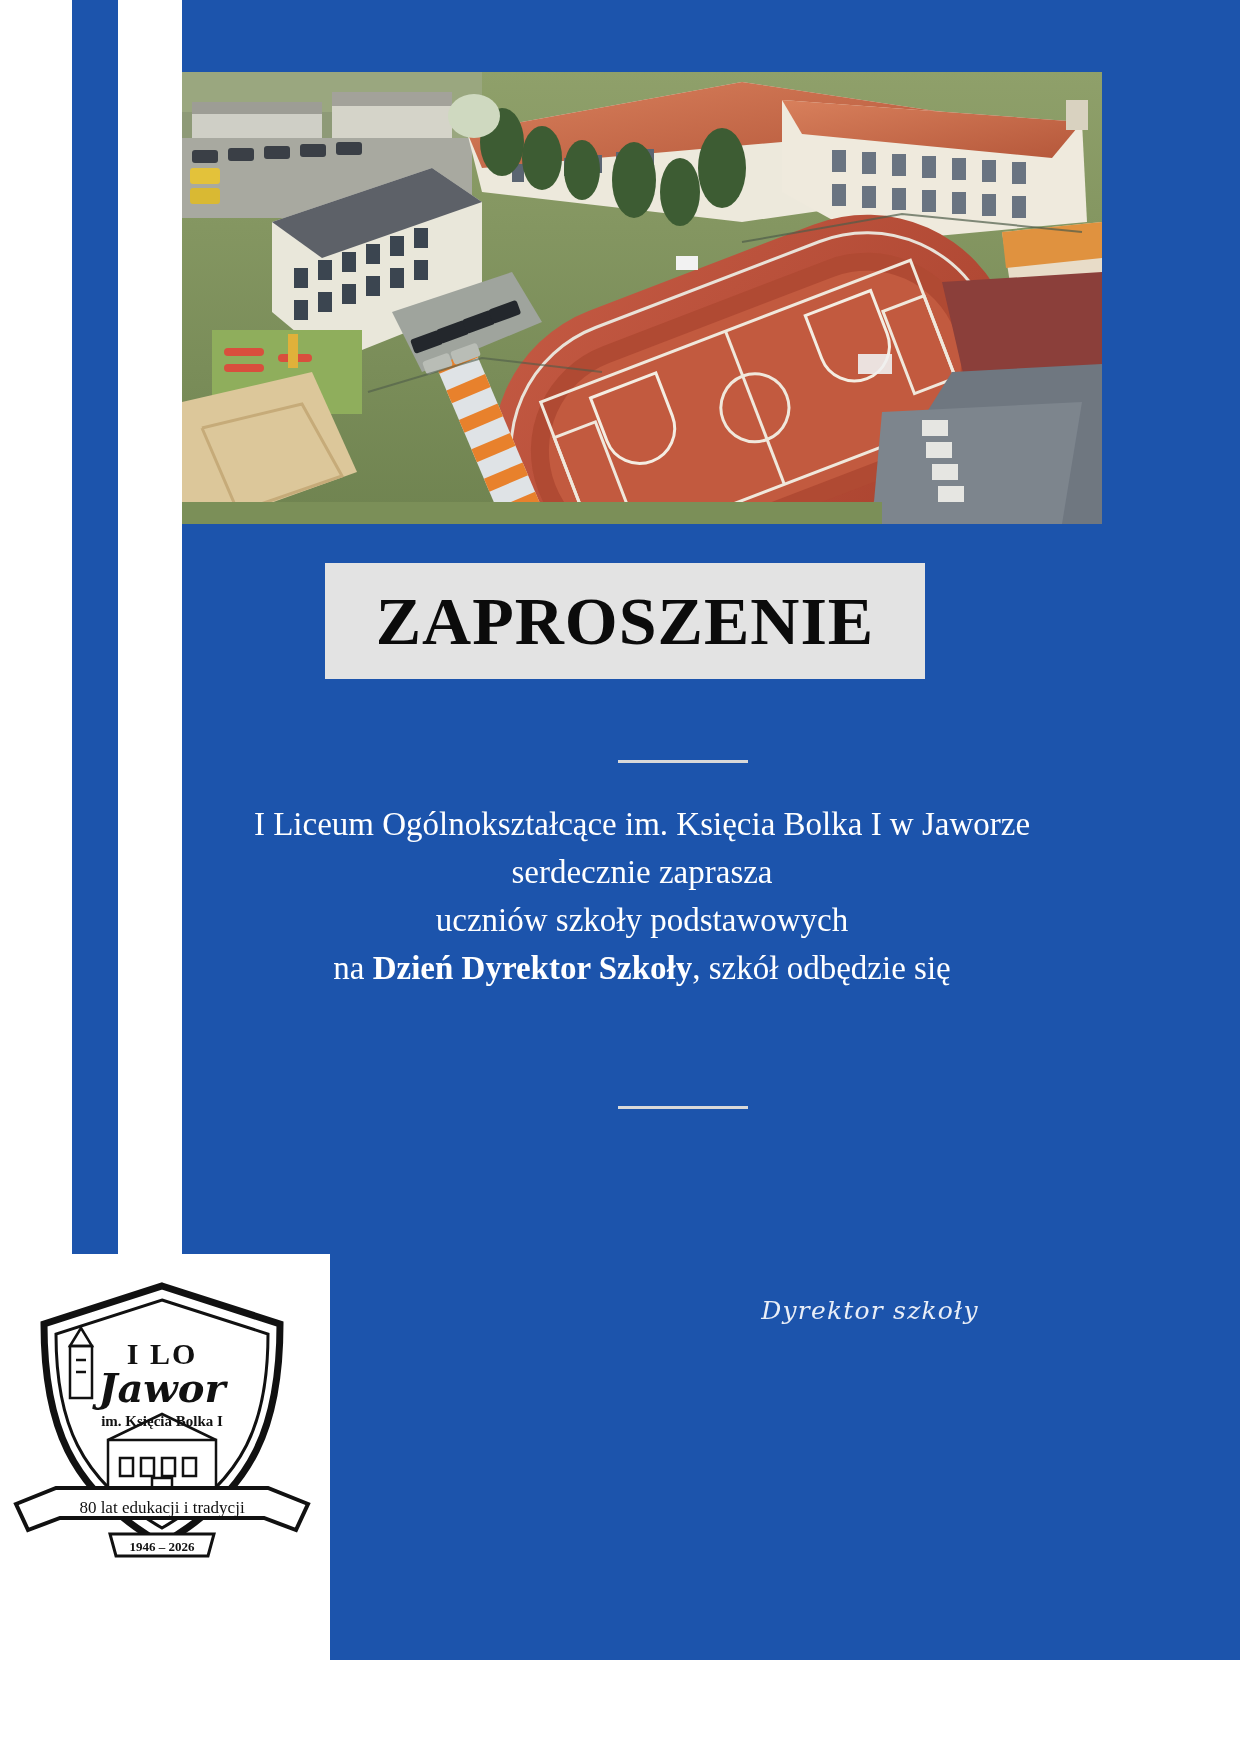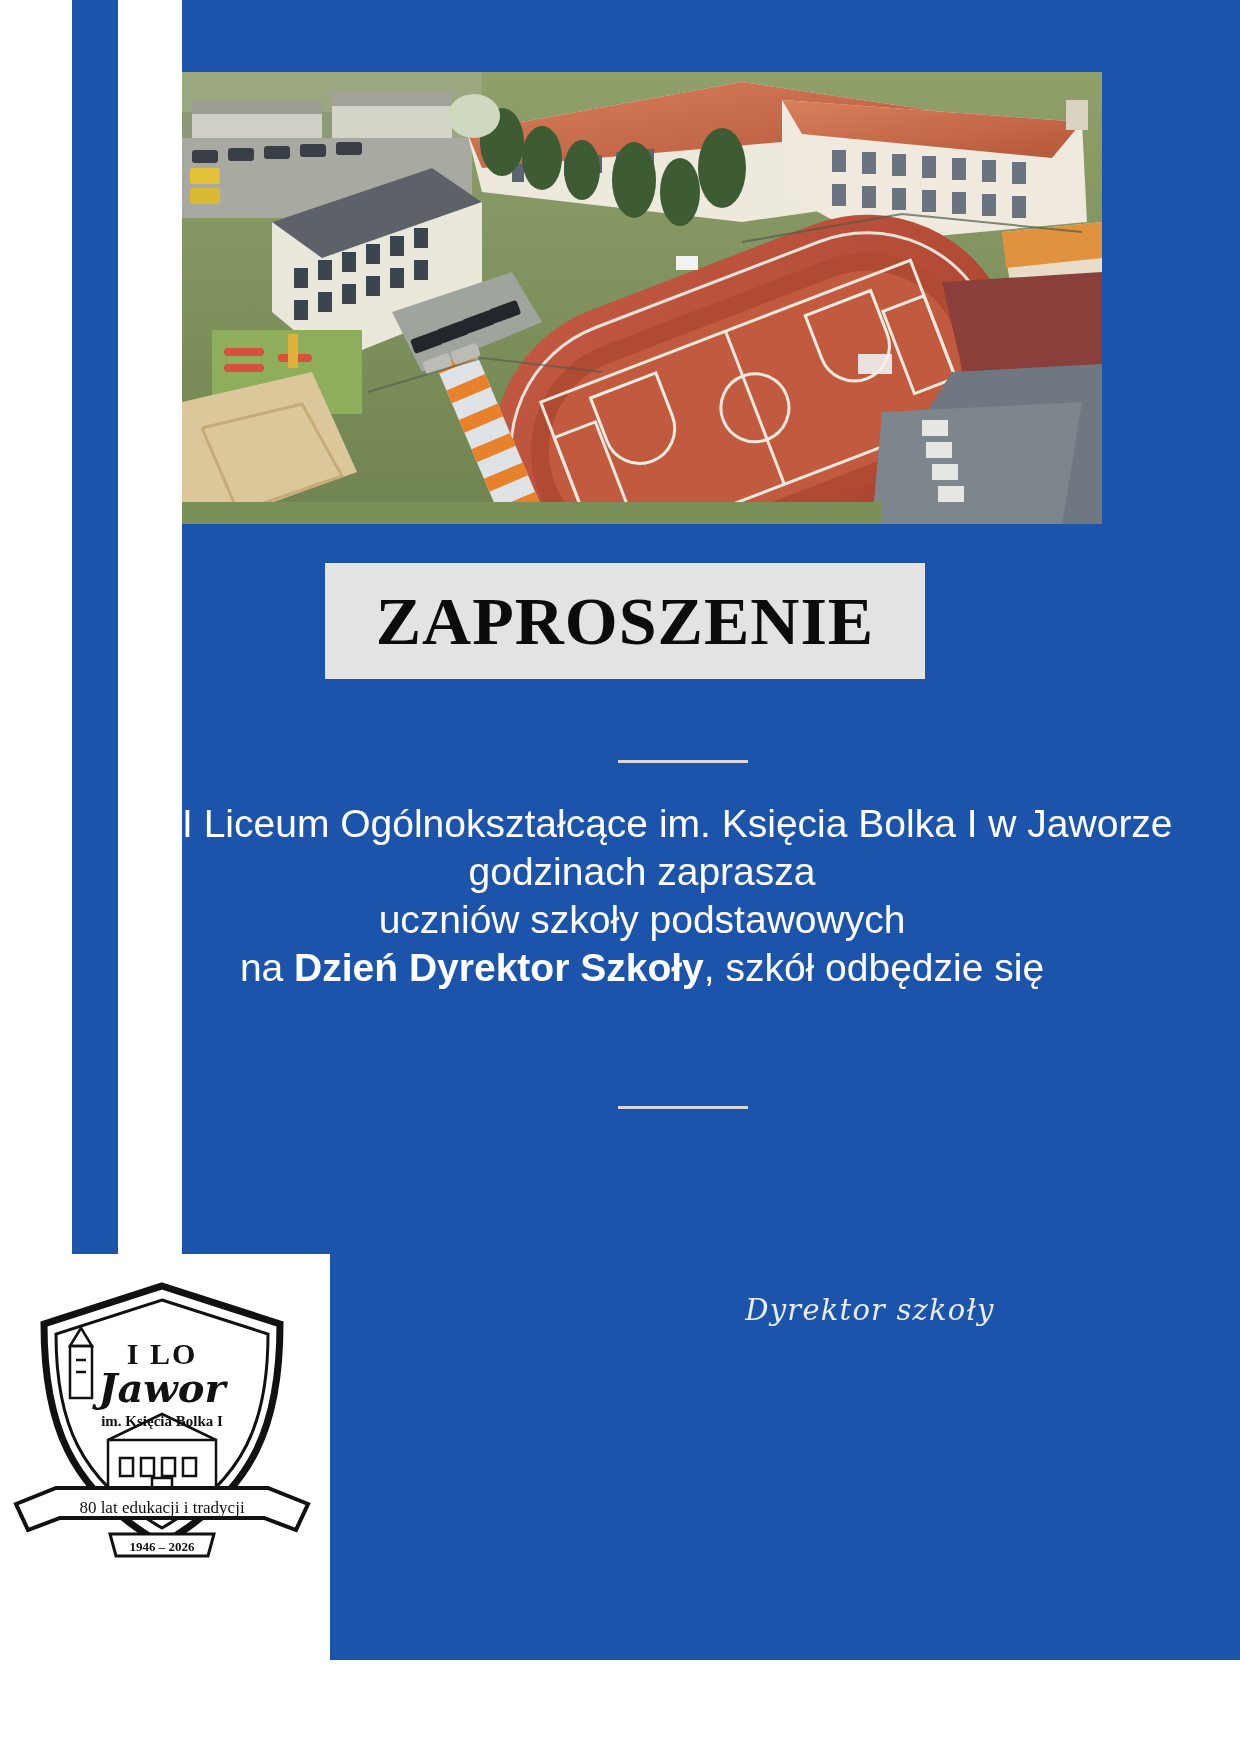"I Liceum Ogólnokształcące im. Księcia" .body-text { font-family: Liberation Sans, sans-serif -> Liberation Serif, serif; font-size: 39px -> 33px }
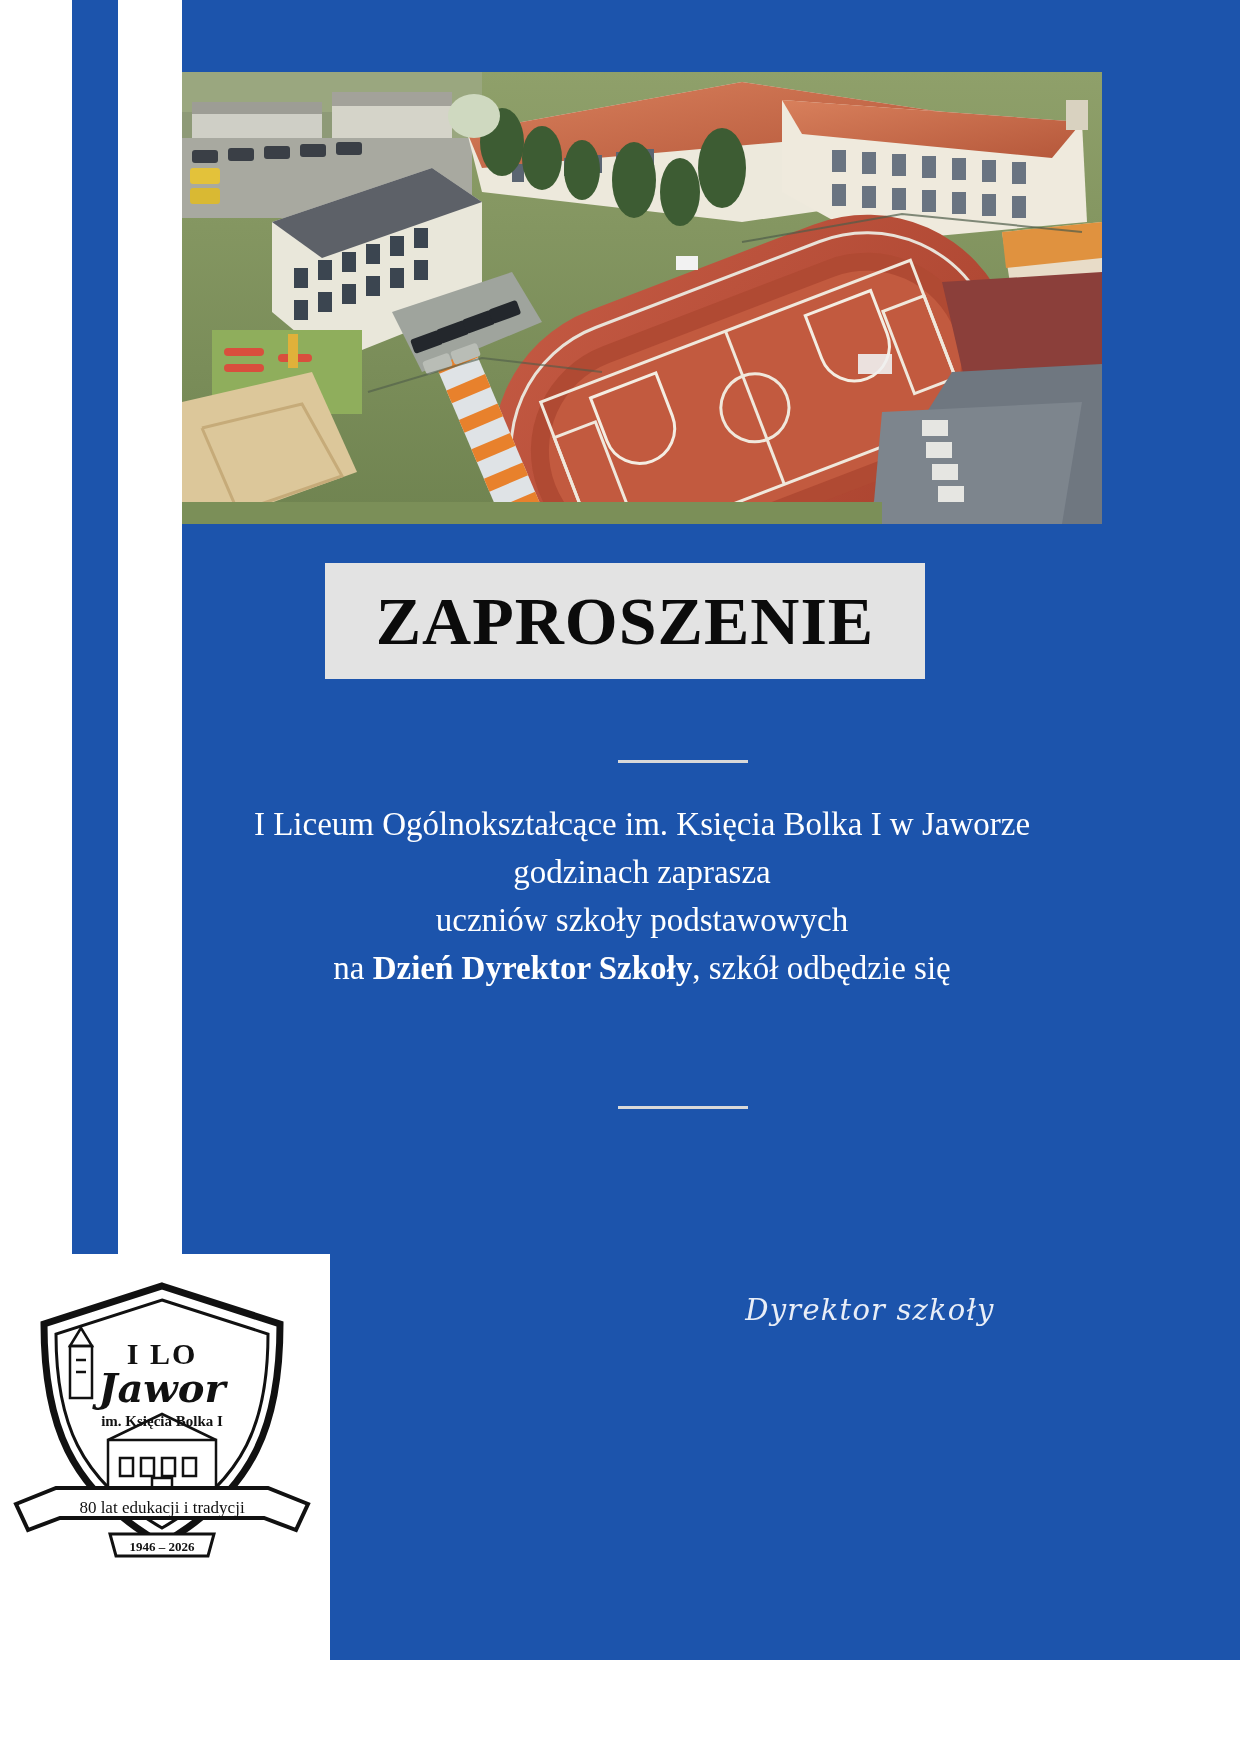"godzinach zaprasza" span.line { text: godzinach -> serdecznie }
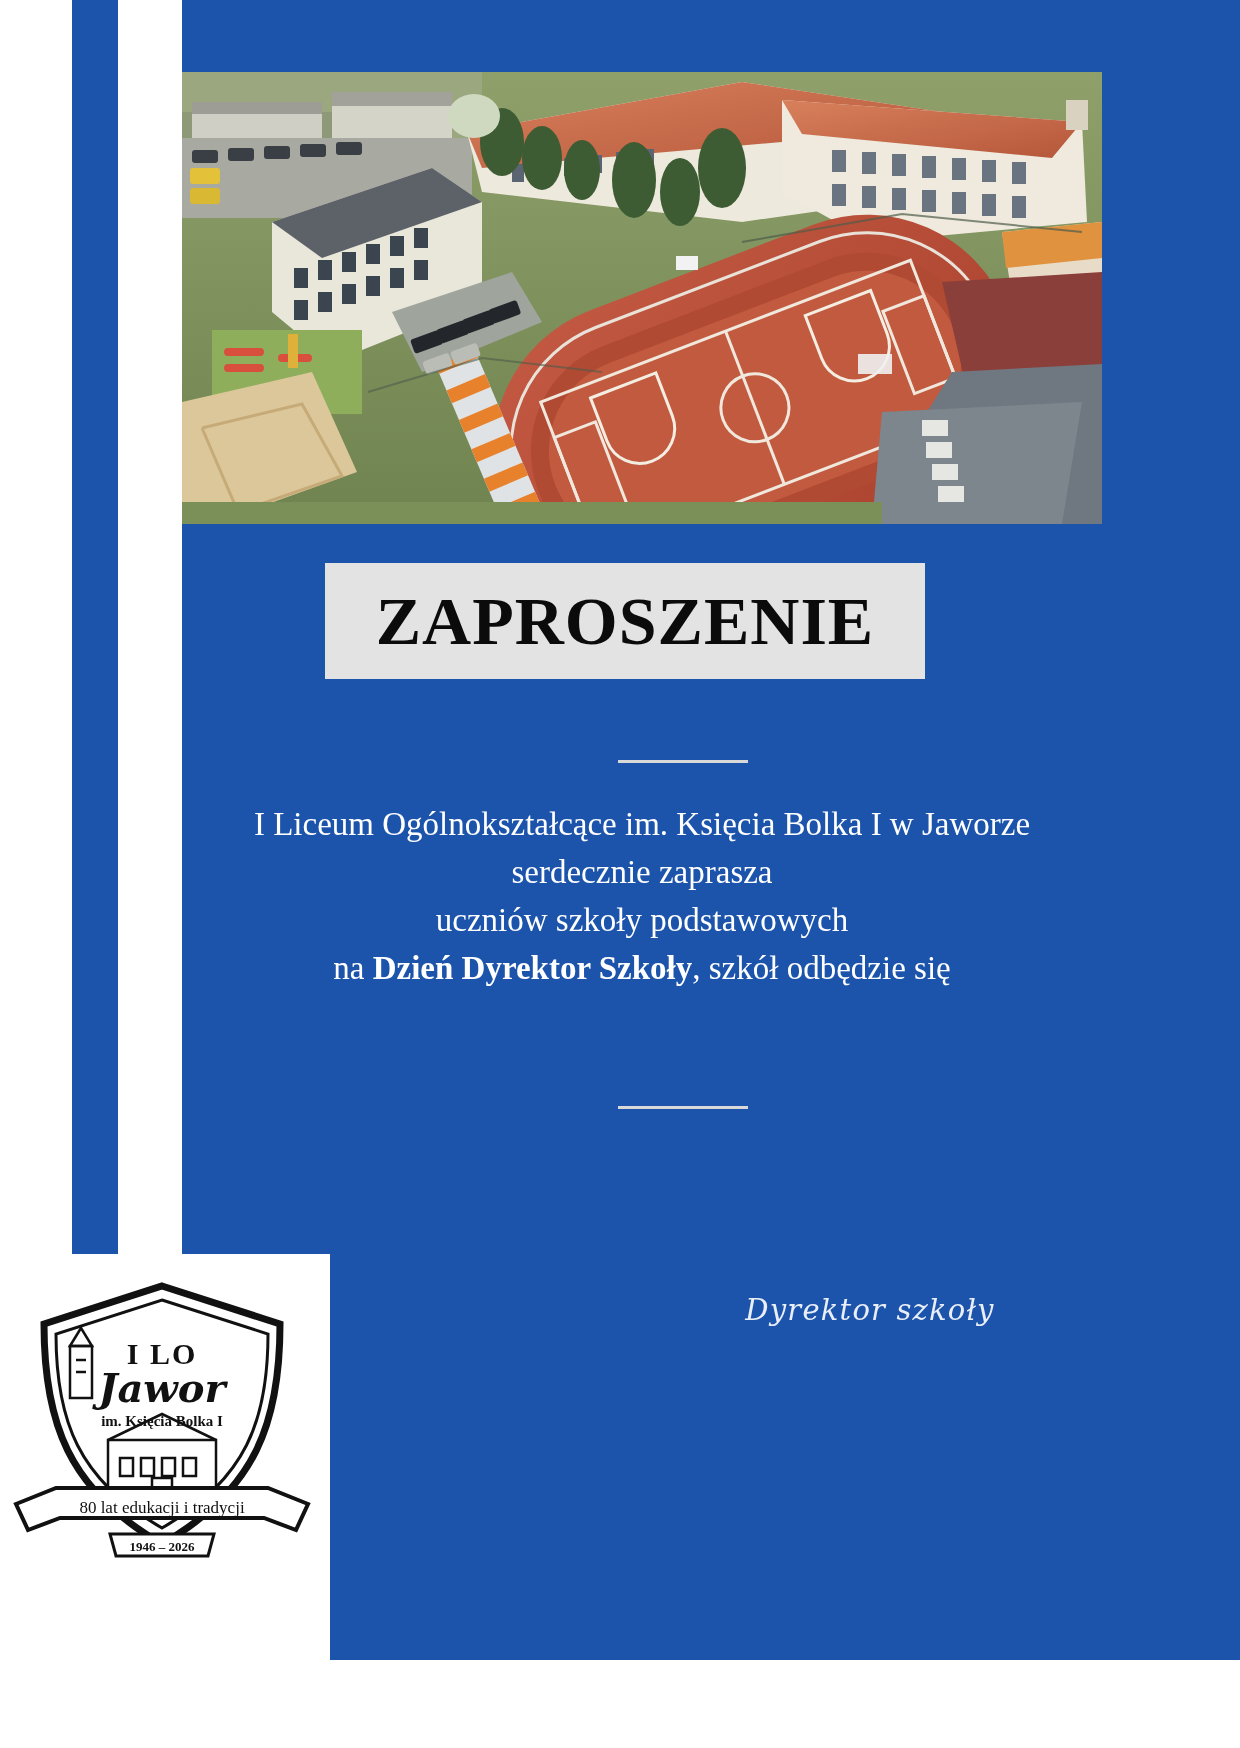"Dyrektor szkoły" .signature { font-size: 29px -> 25px }
